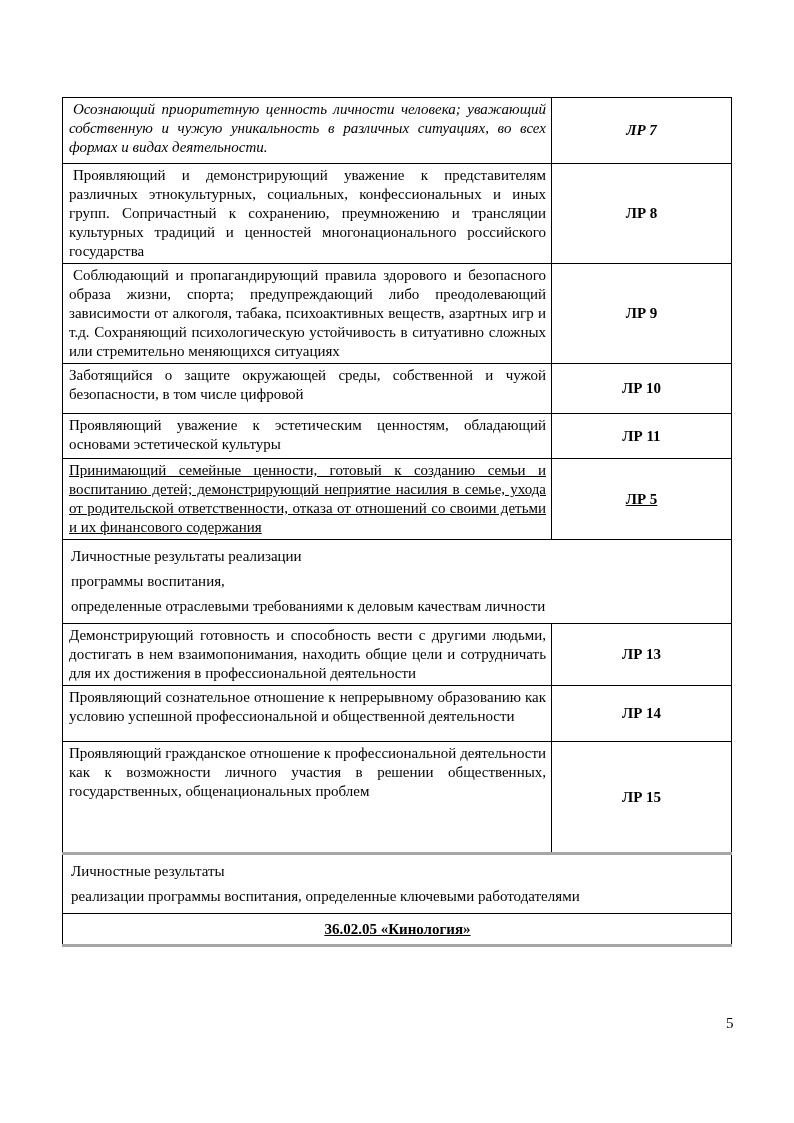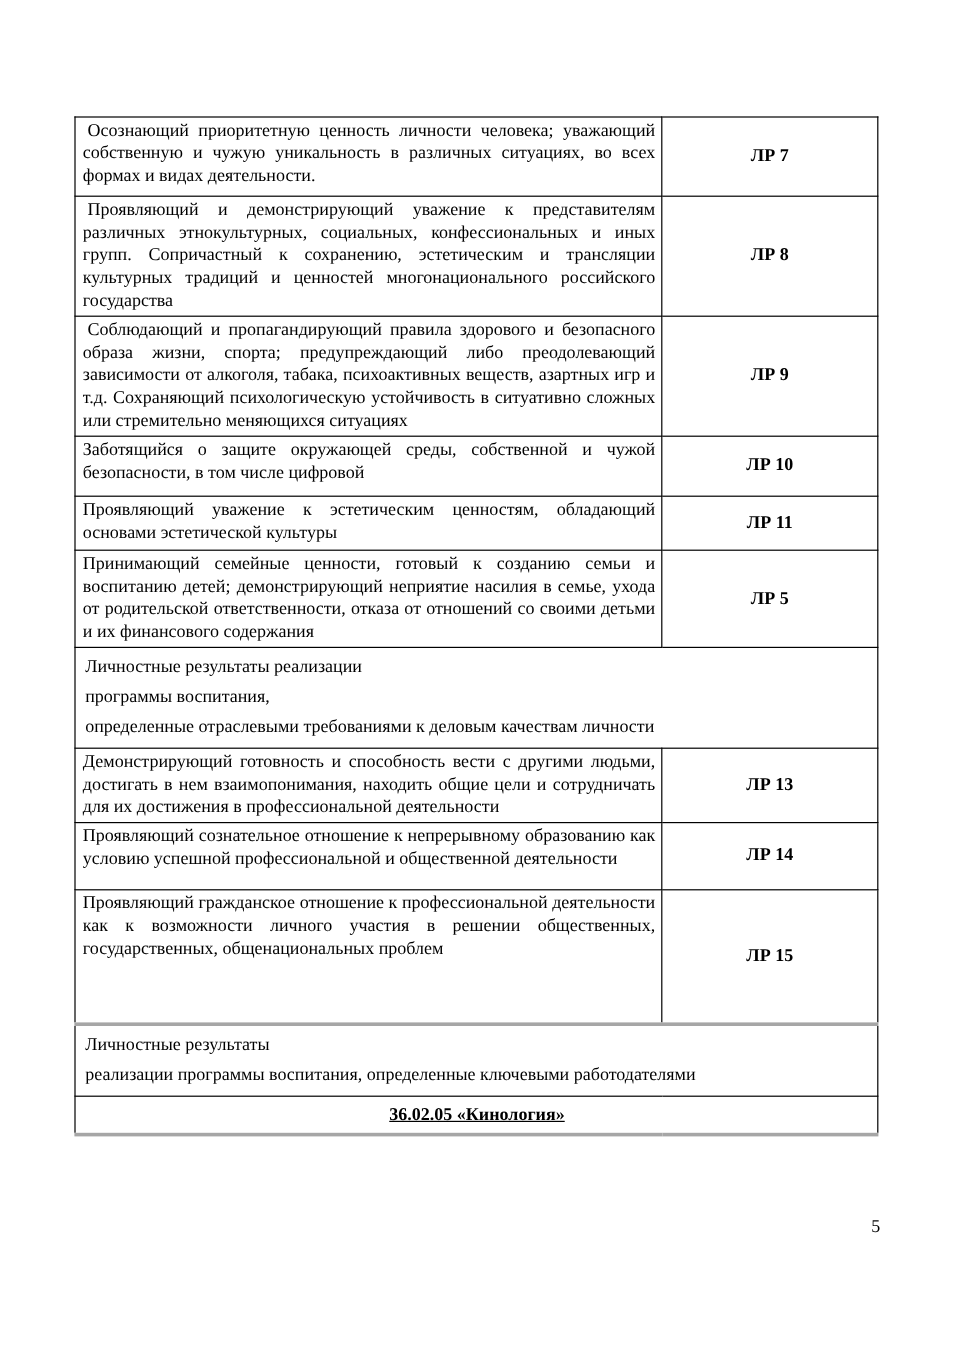"Осознающий приоритетную ценность" tr { font-style: none -> italic }
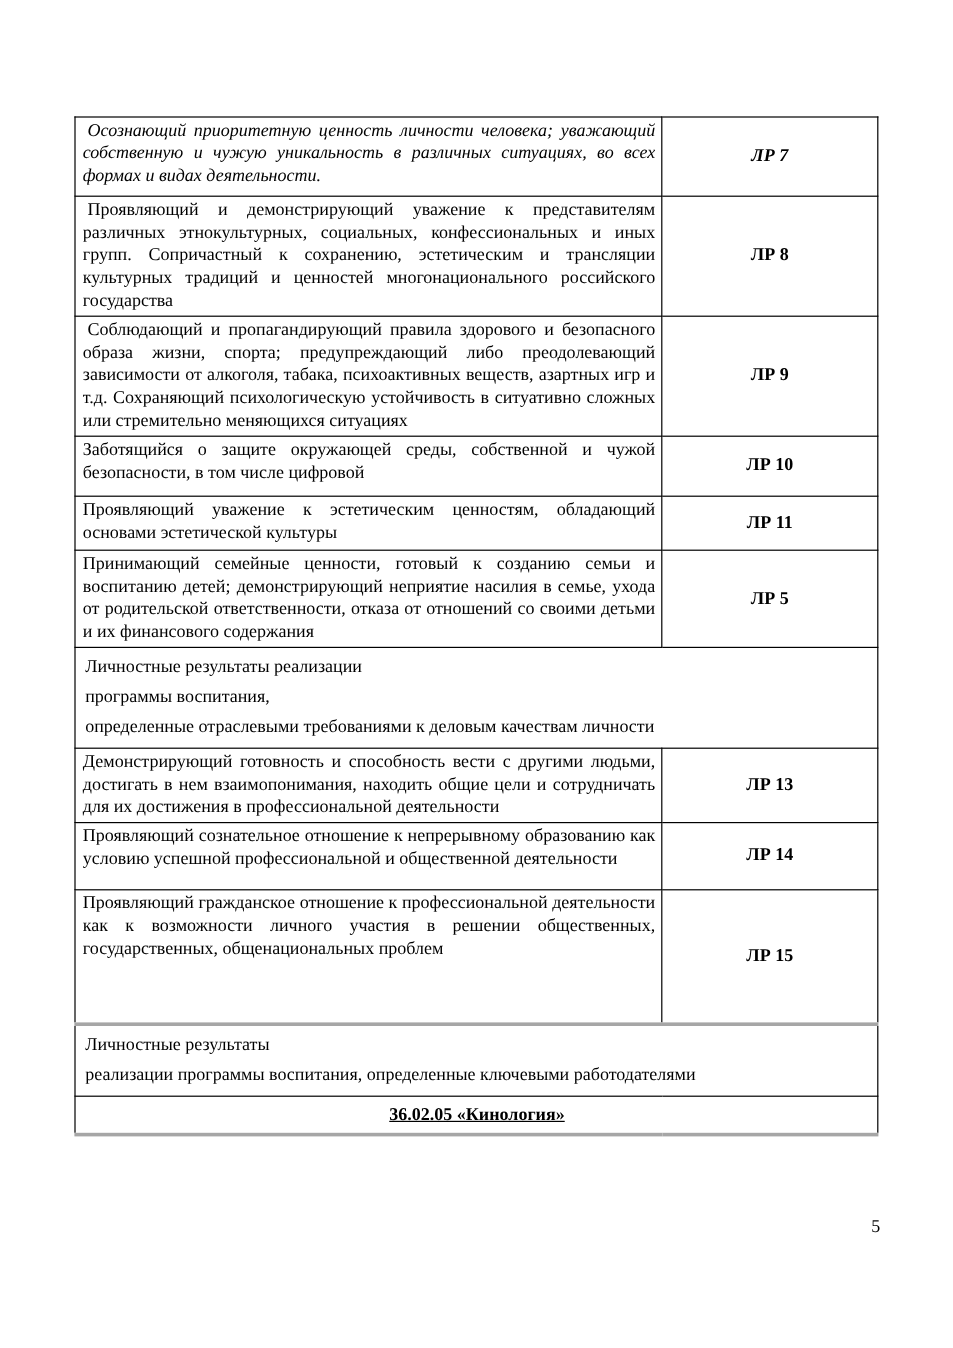"Проявляющий и демонстрирующий уважение к" td.desc { text: эстетическим -> преумножению }
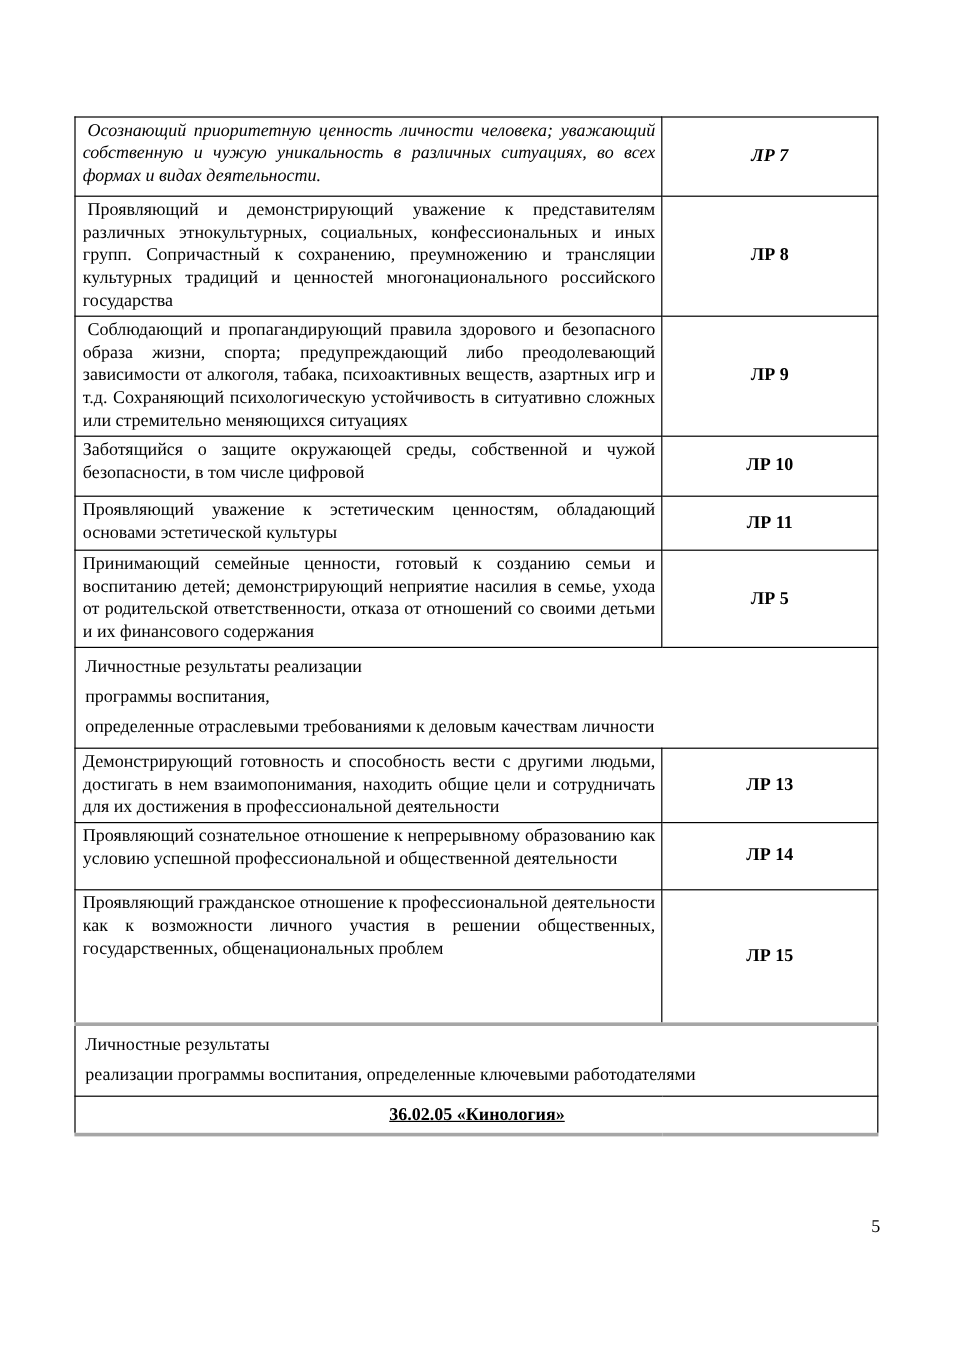"Принимающий семейные ценности, готовый к" tr { text-decoration: none -> underline }
